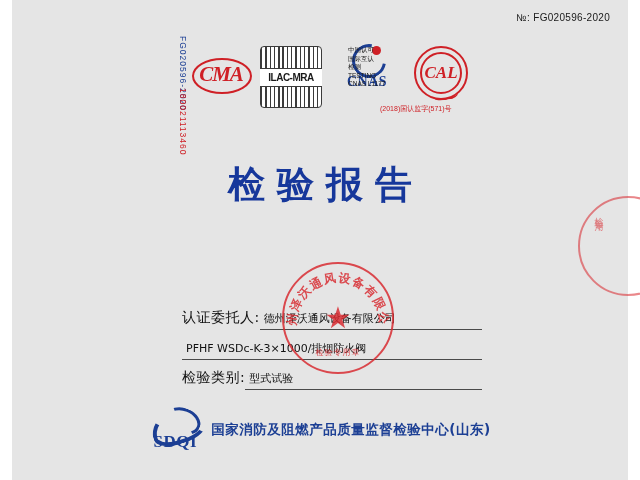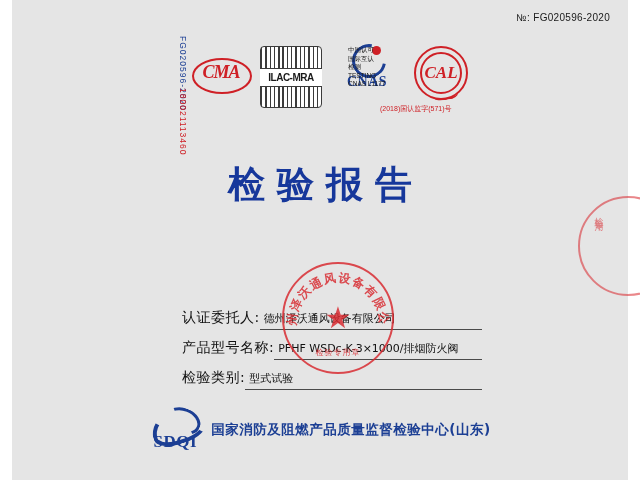"CMA" .logo-cma .txt { font-size: 18px -> 21px }
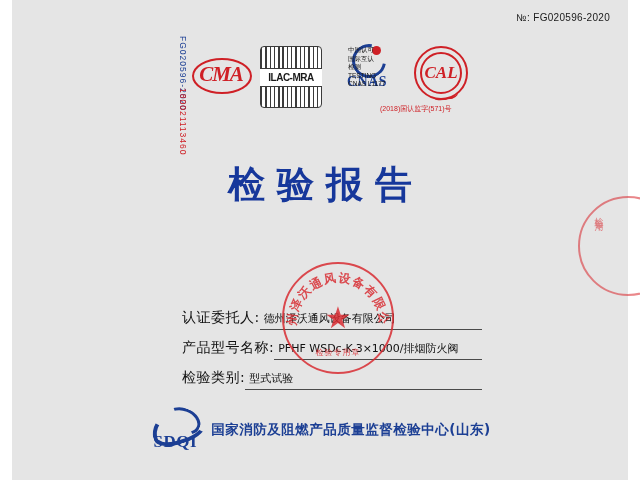"产品型号名称:" span.field-label { html: <span>产品型号名称:</span> -> none }
